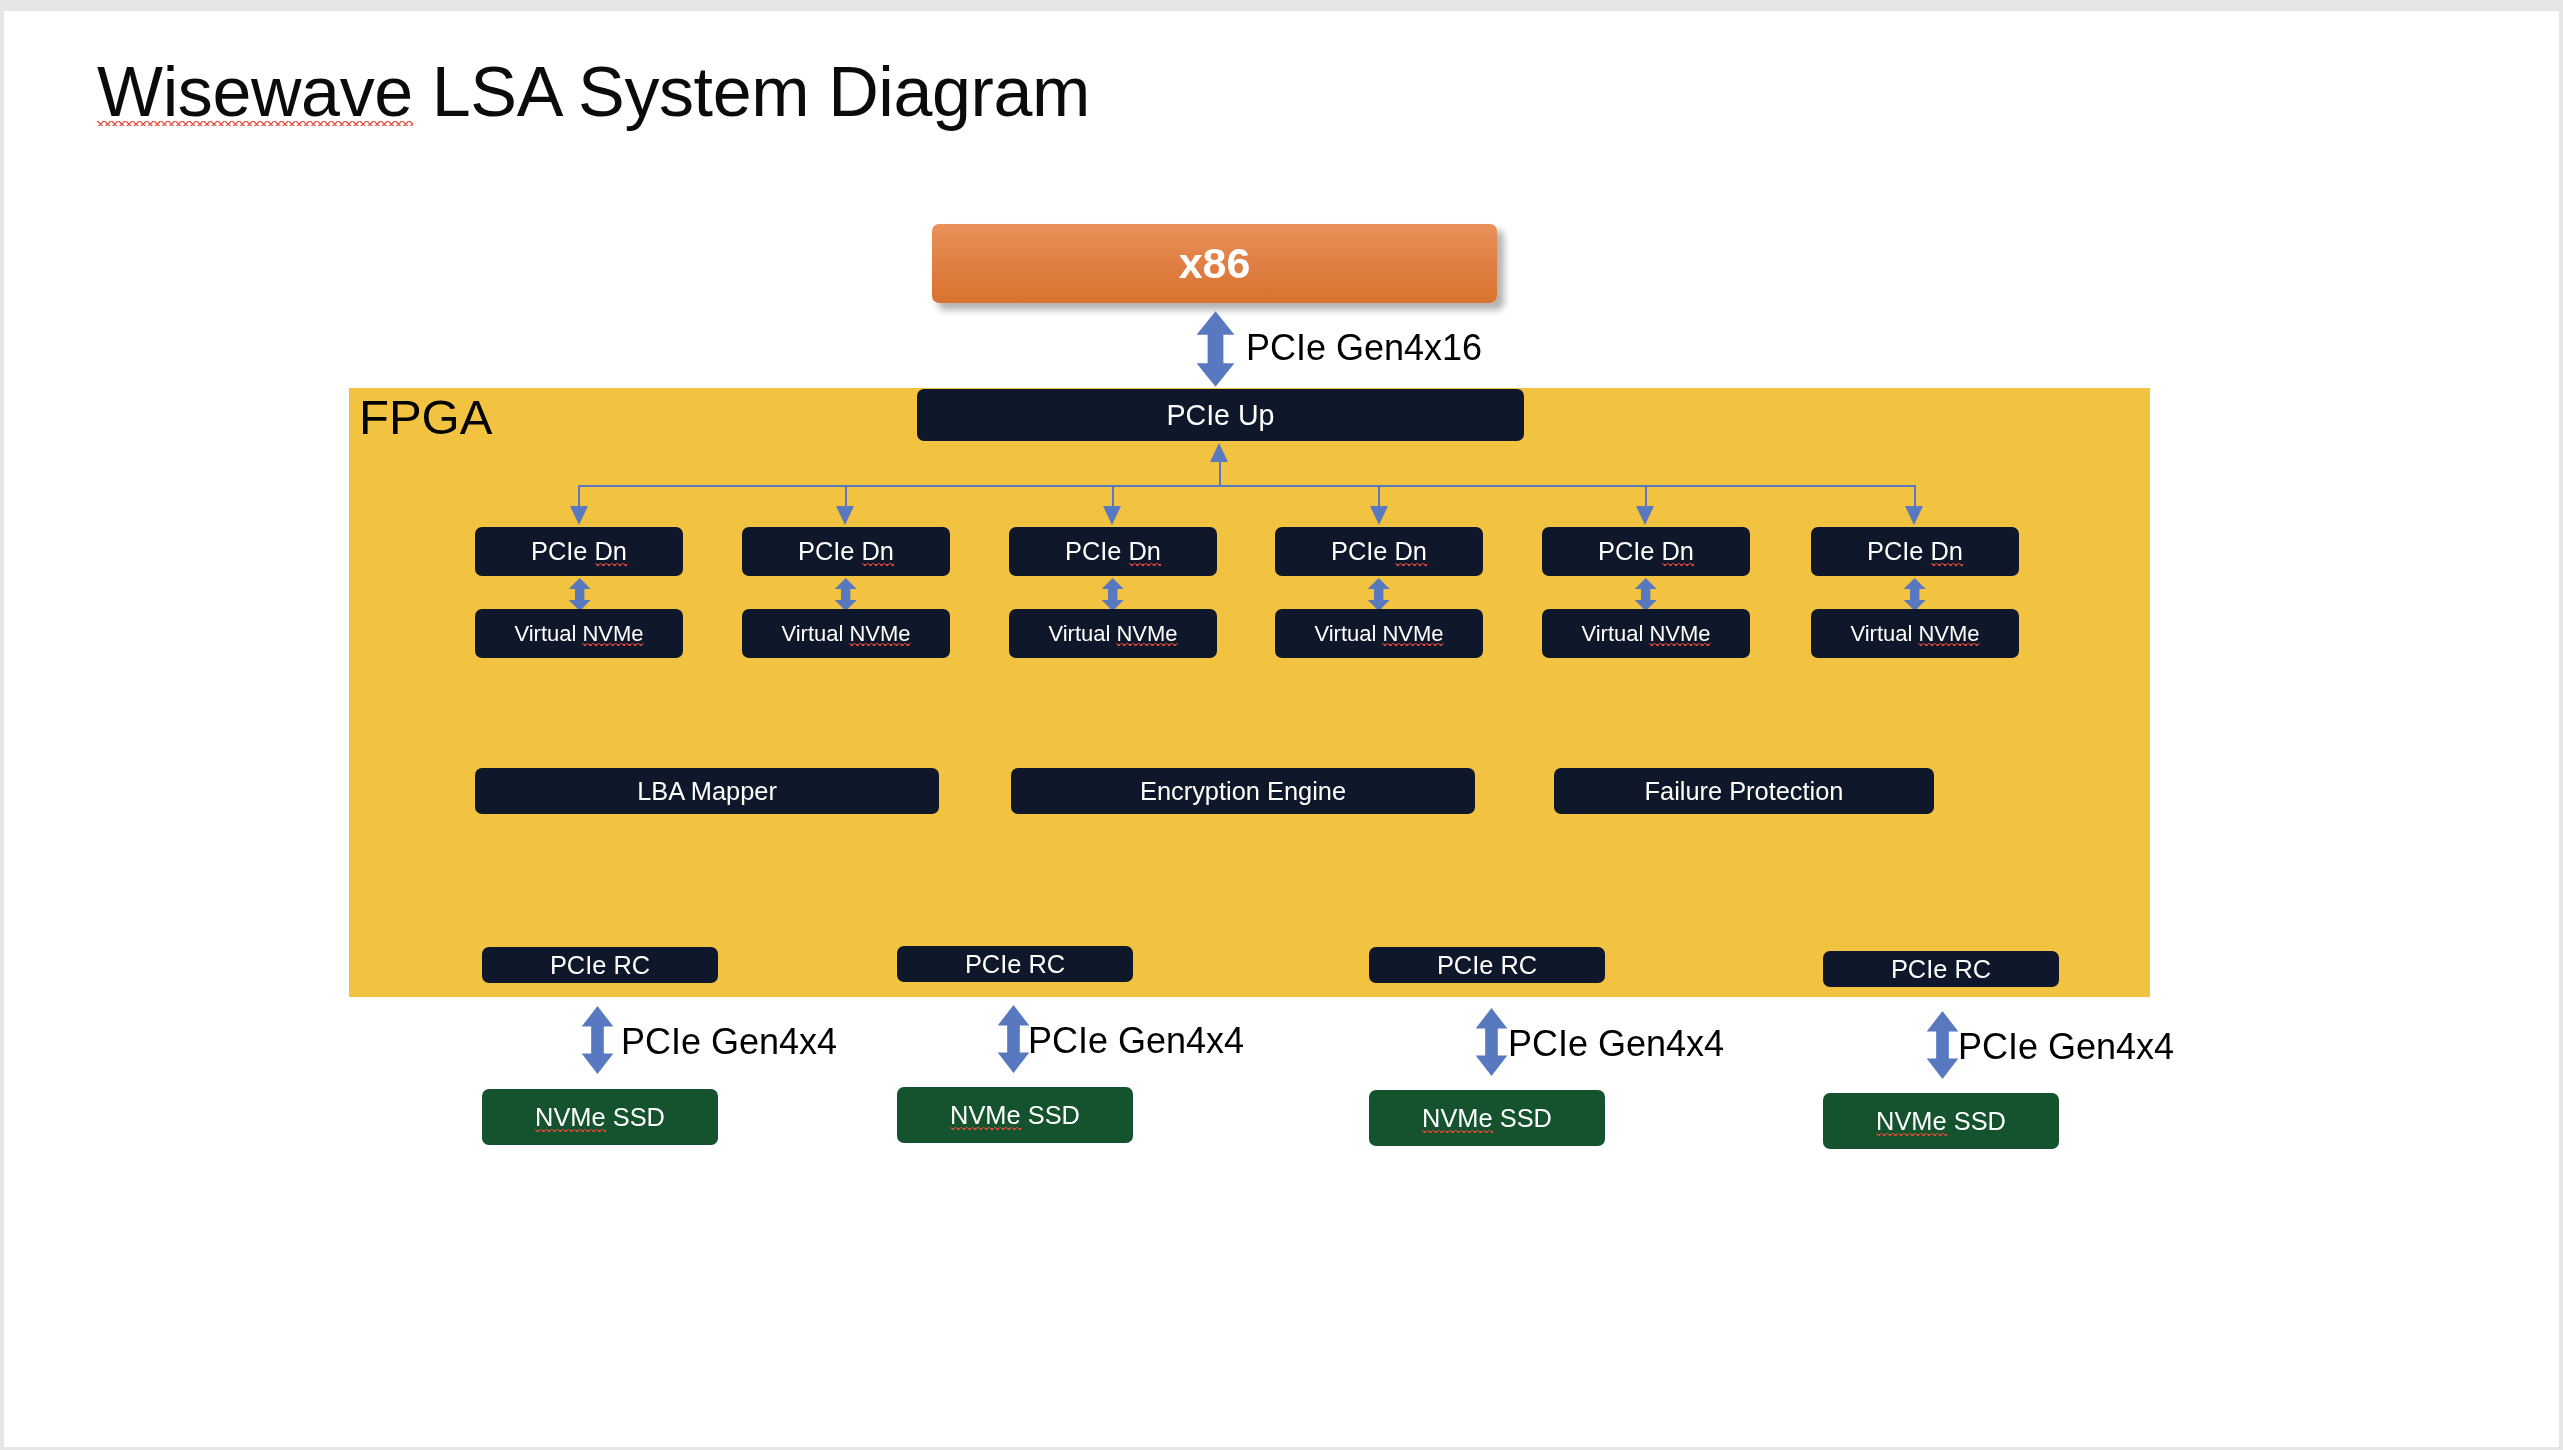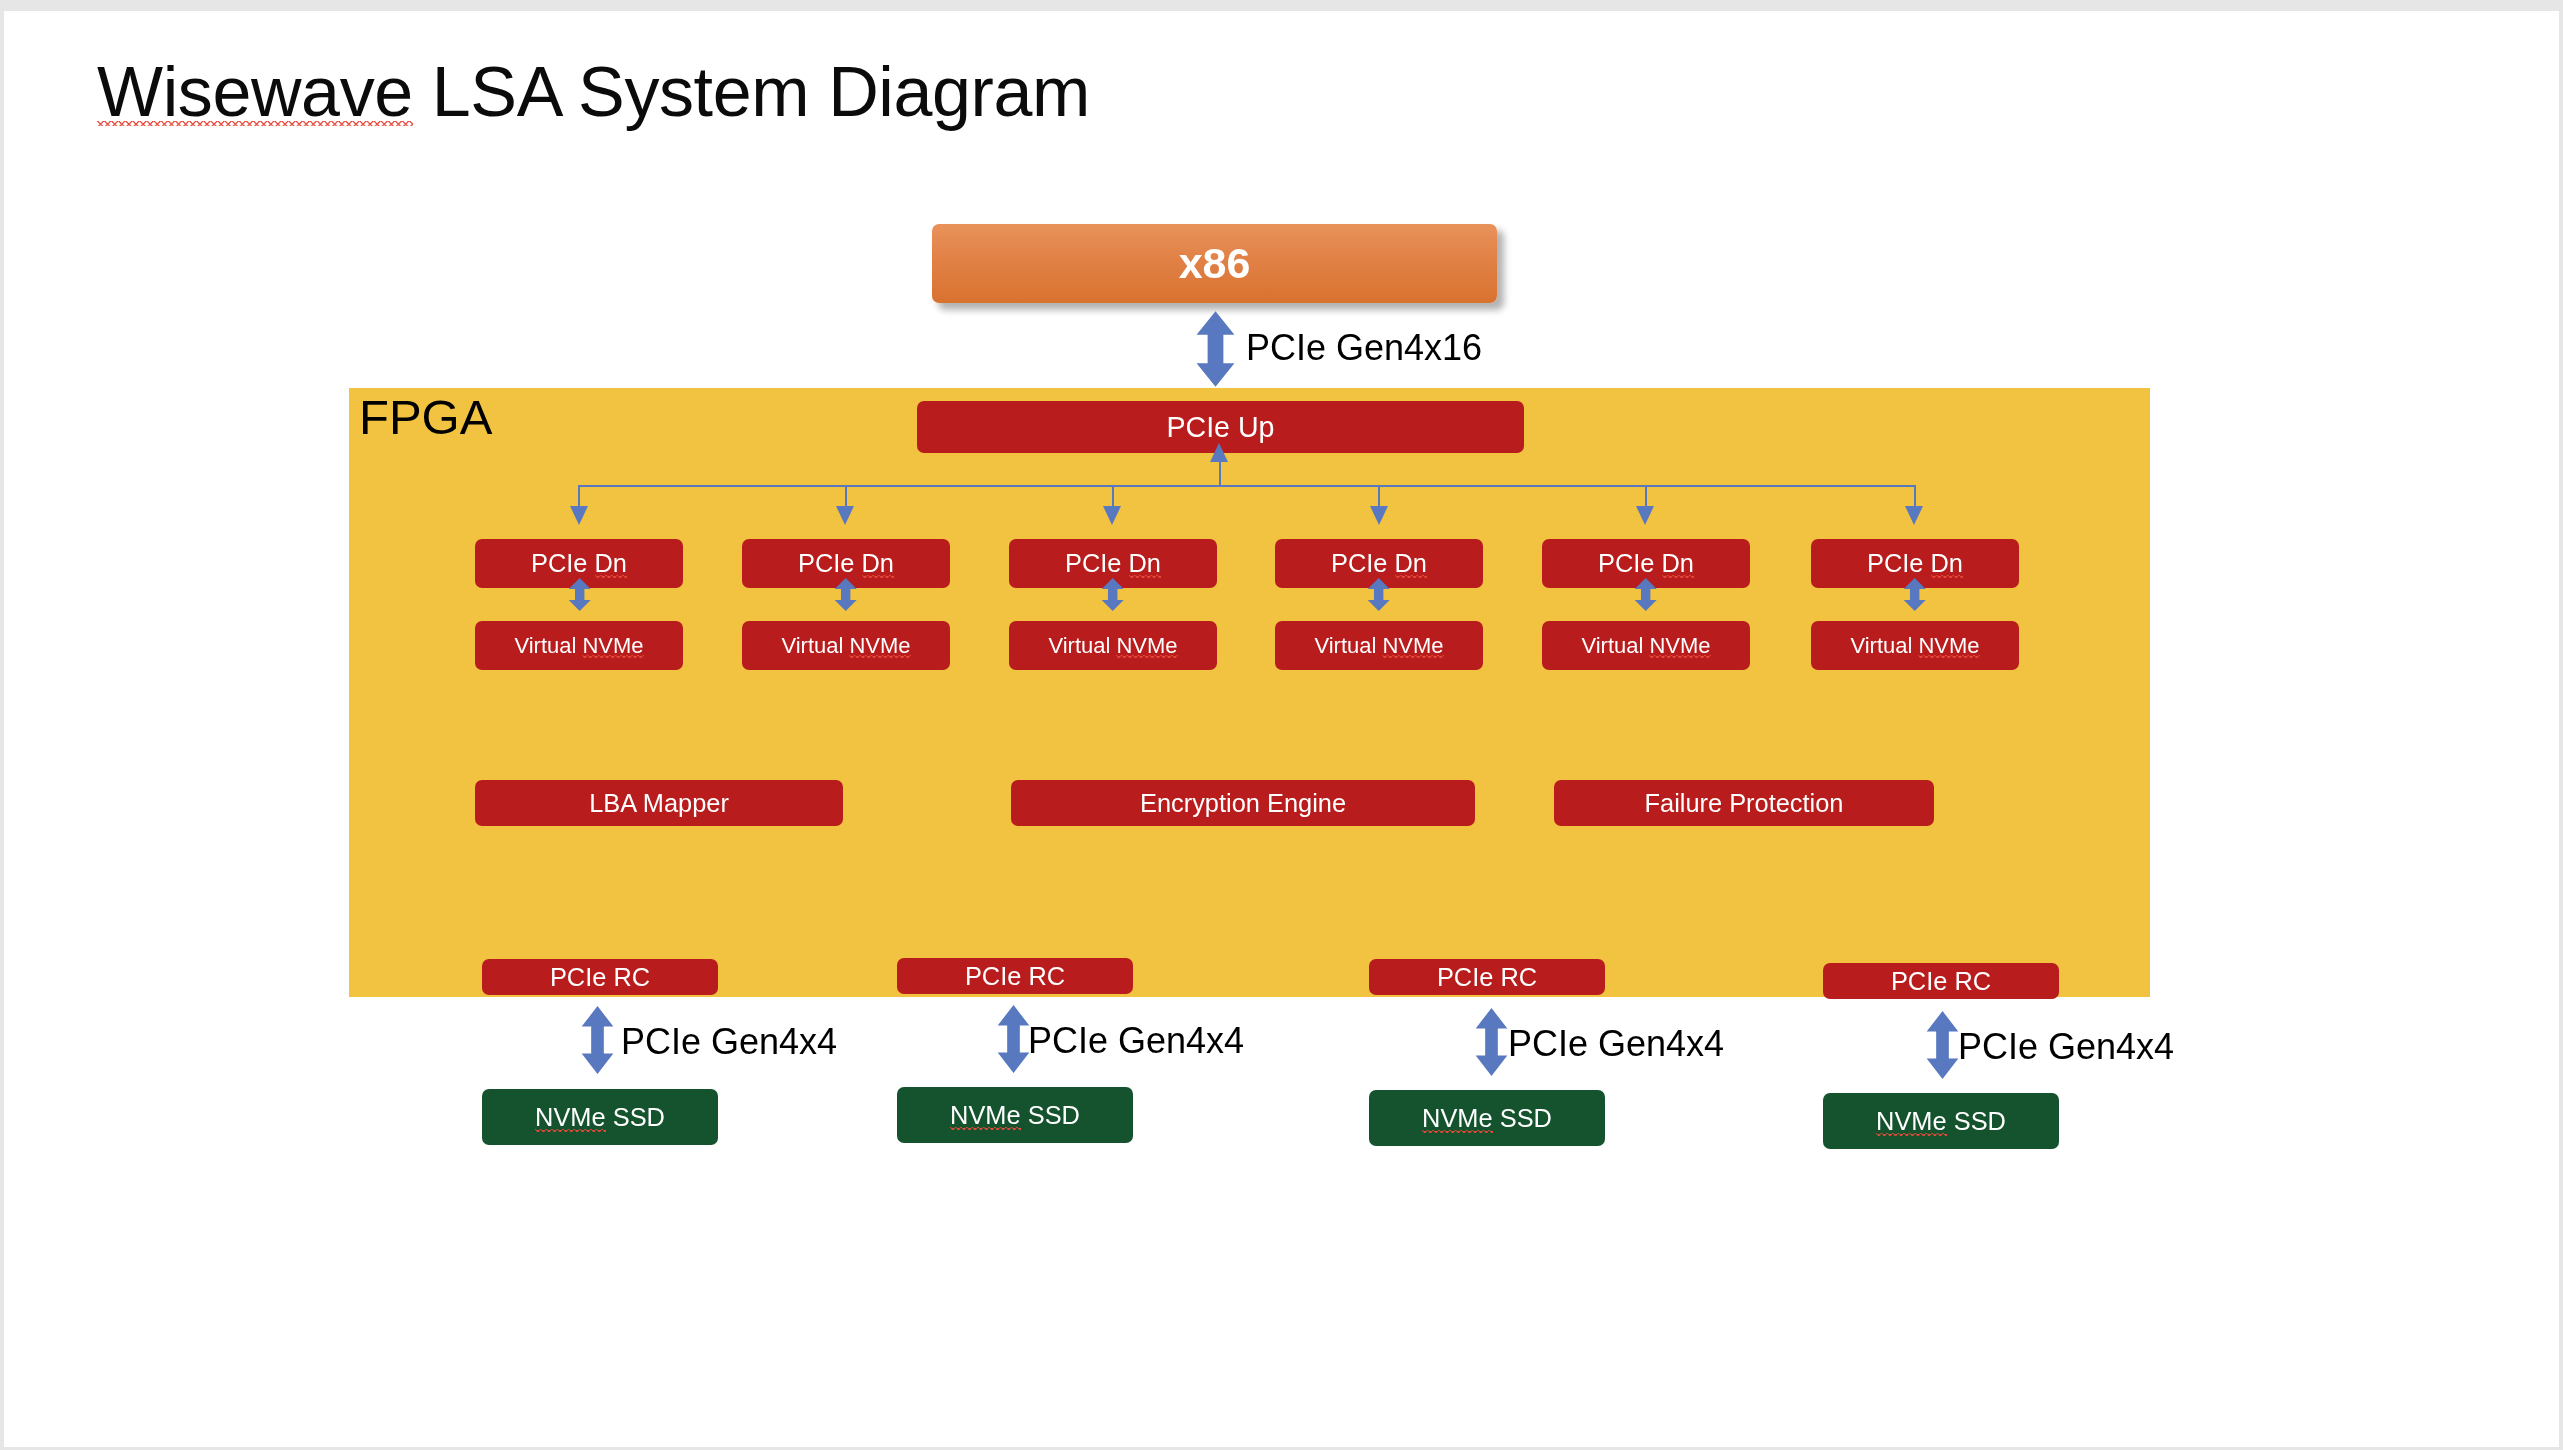"PCIe Up" .slate { background: #b91c1c -> #0f172a; margin-top: 12px -> none }
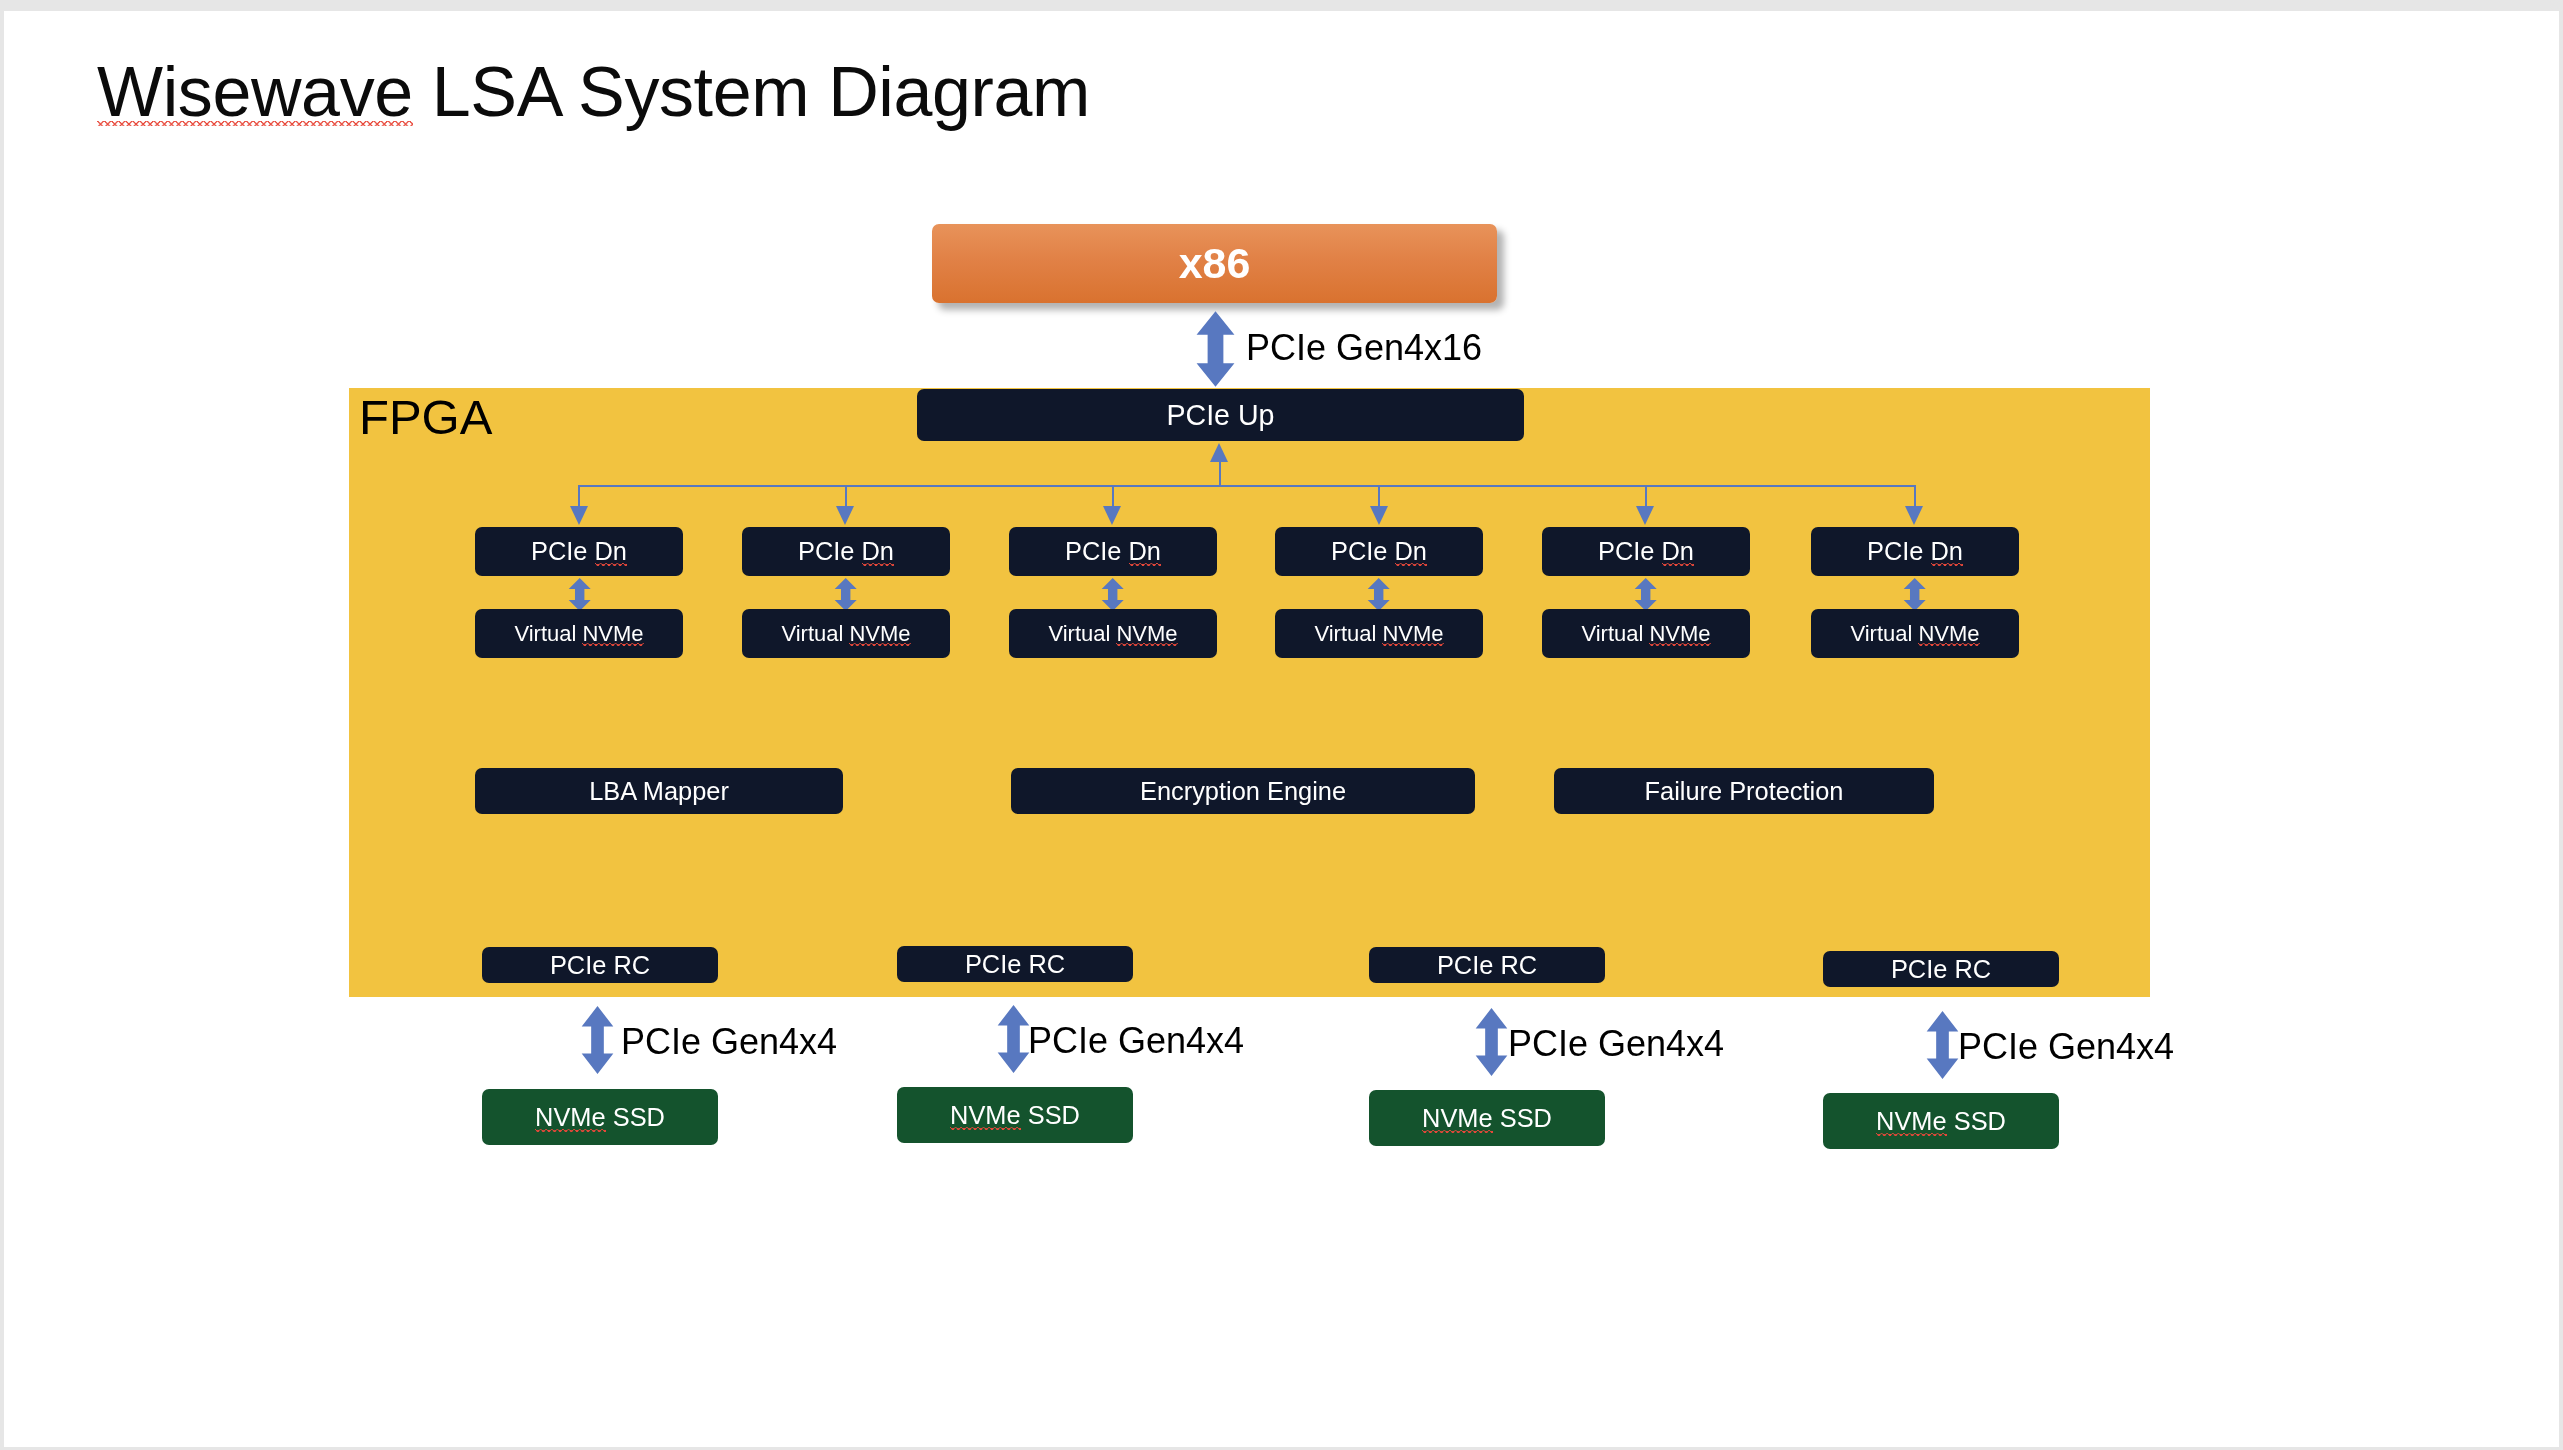"LBA Mapper" div.box { width: 368px -> 464px }
